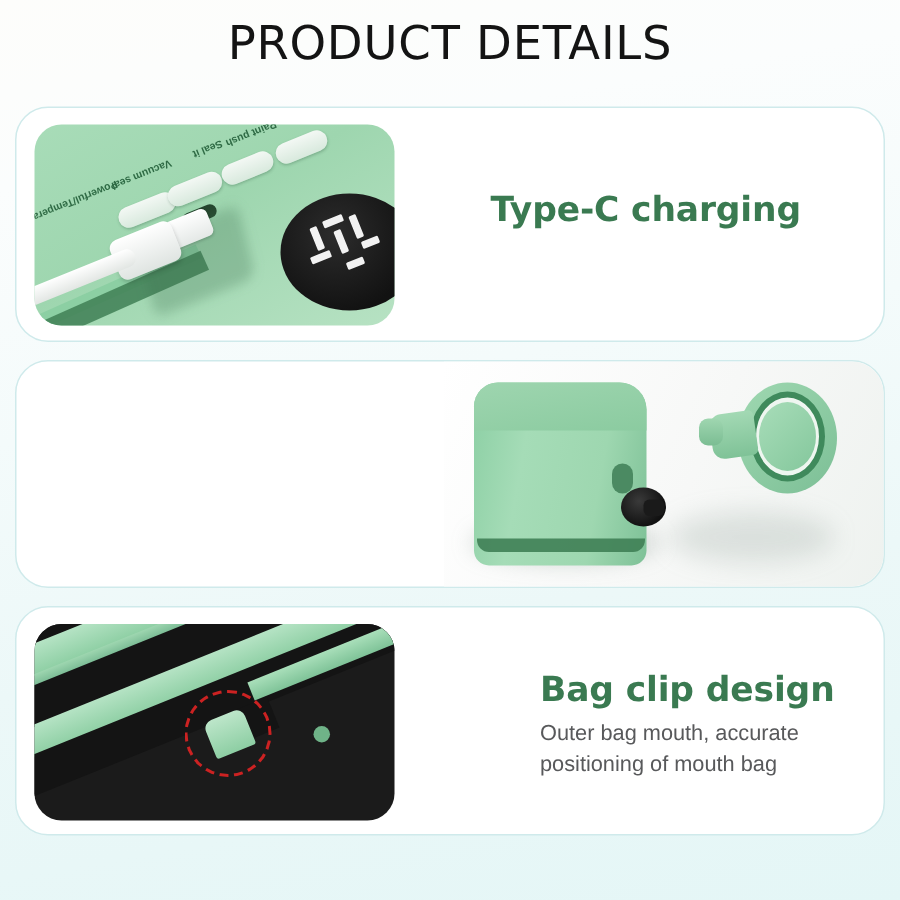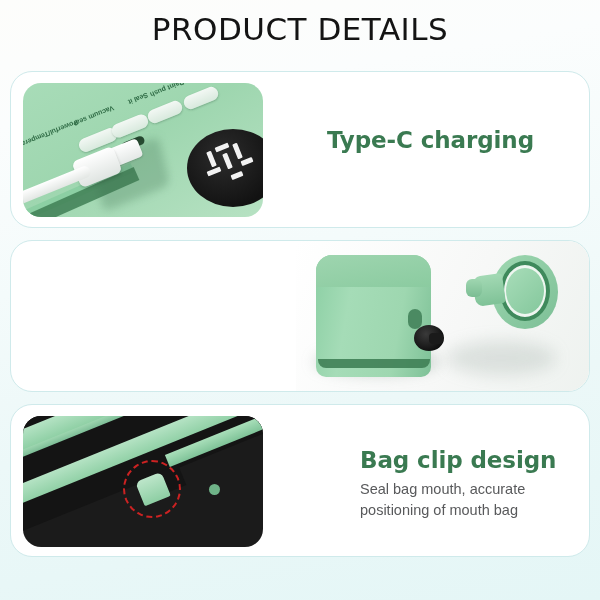"Seal bag mouth, accurate" div { text: Seal -> Outer }
